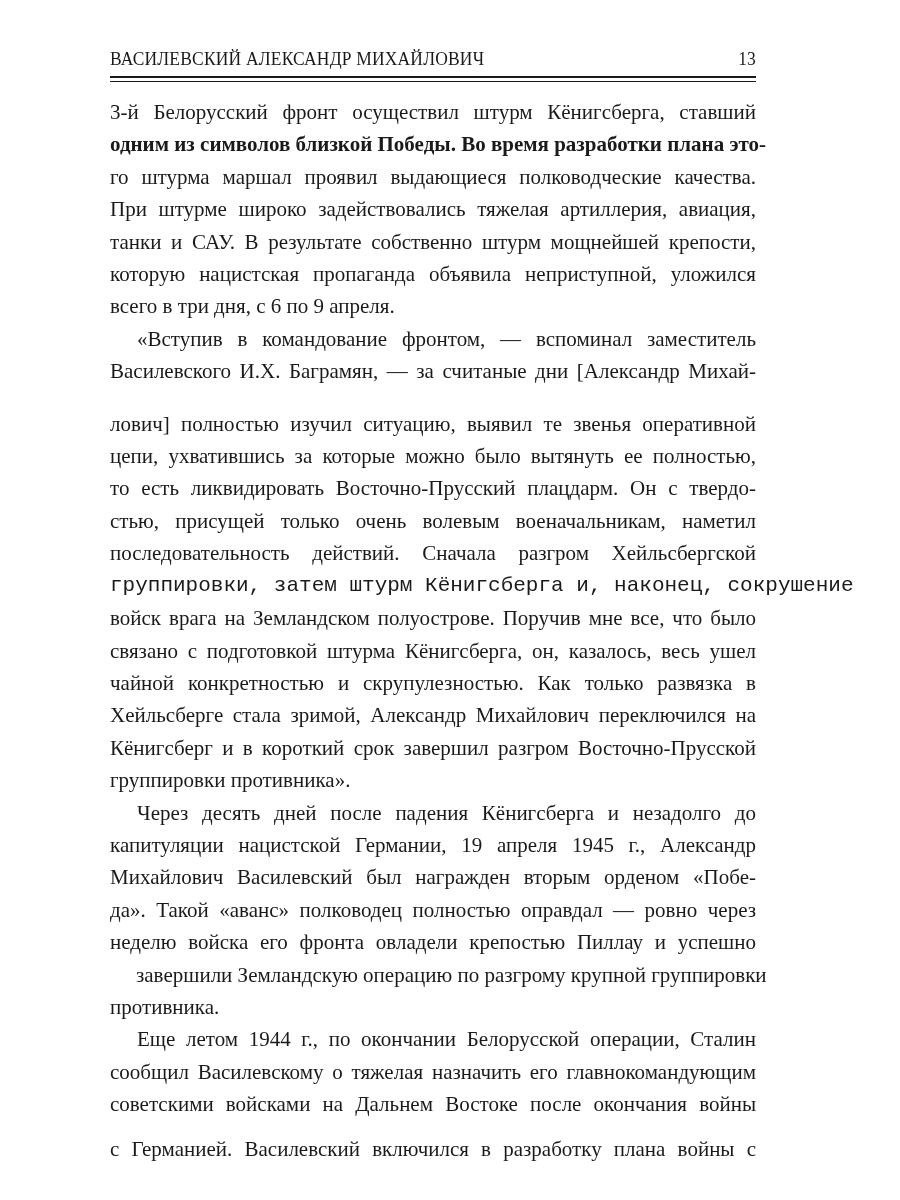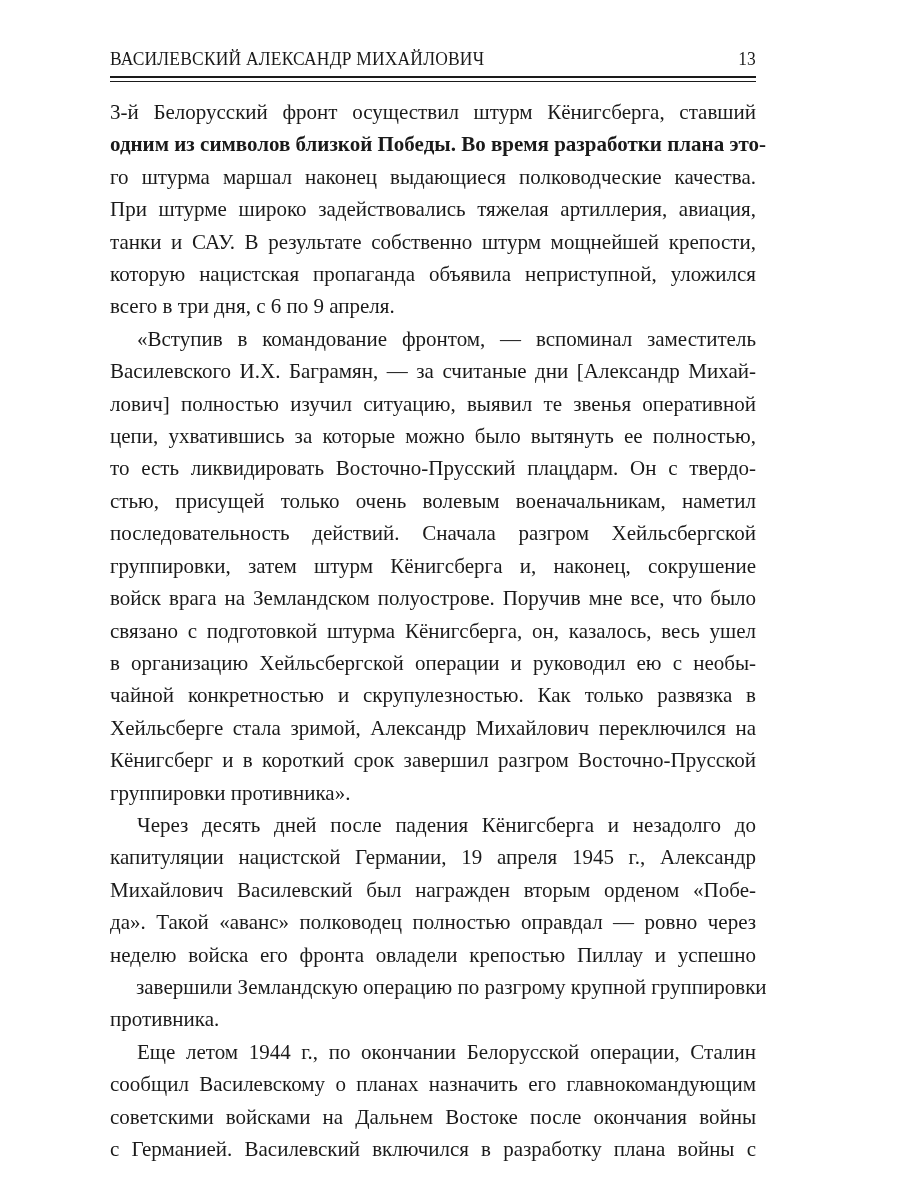"го штурма маршал наконец выдающиеся" span.line { text: наконец -> проявил }
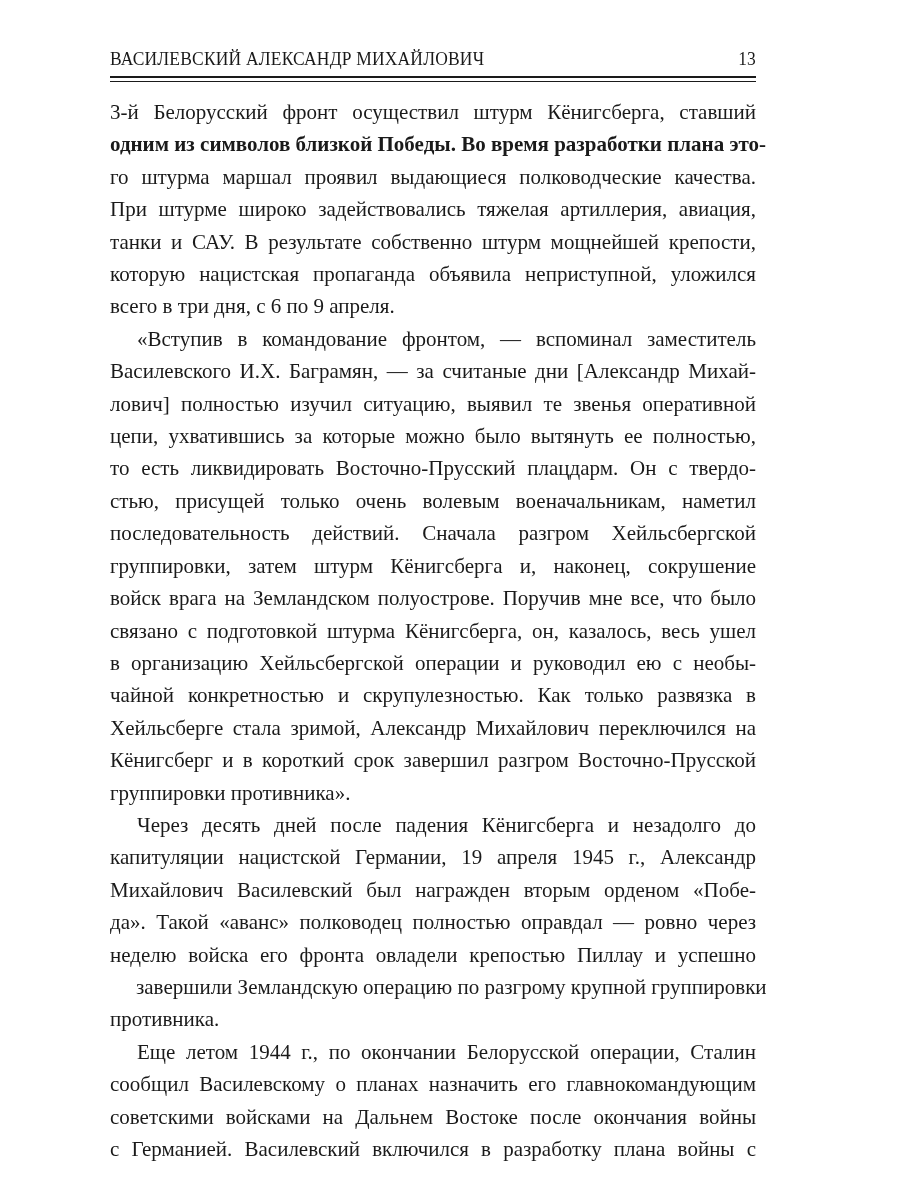"лович] полностью изучил ситуацию, выявил" span.line { margin-top: none -> 20px }
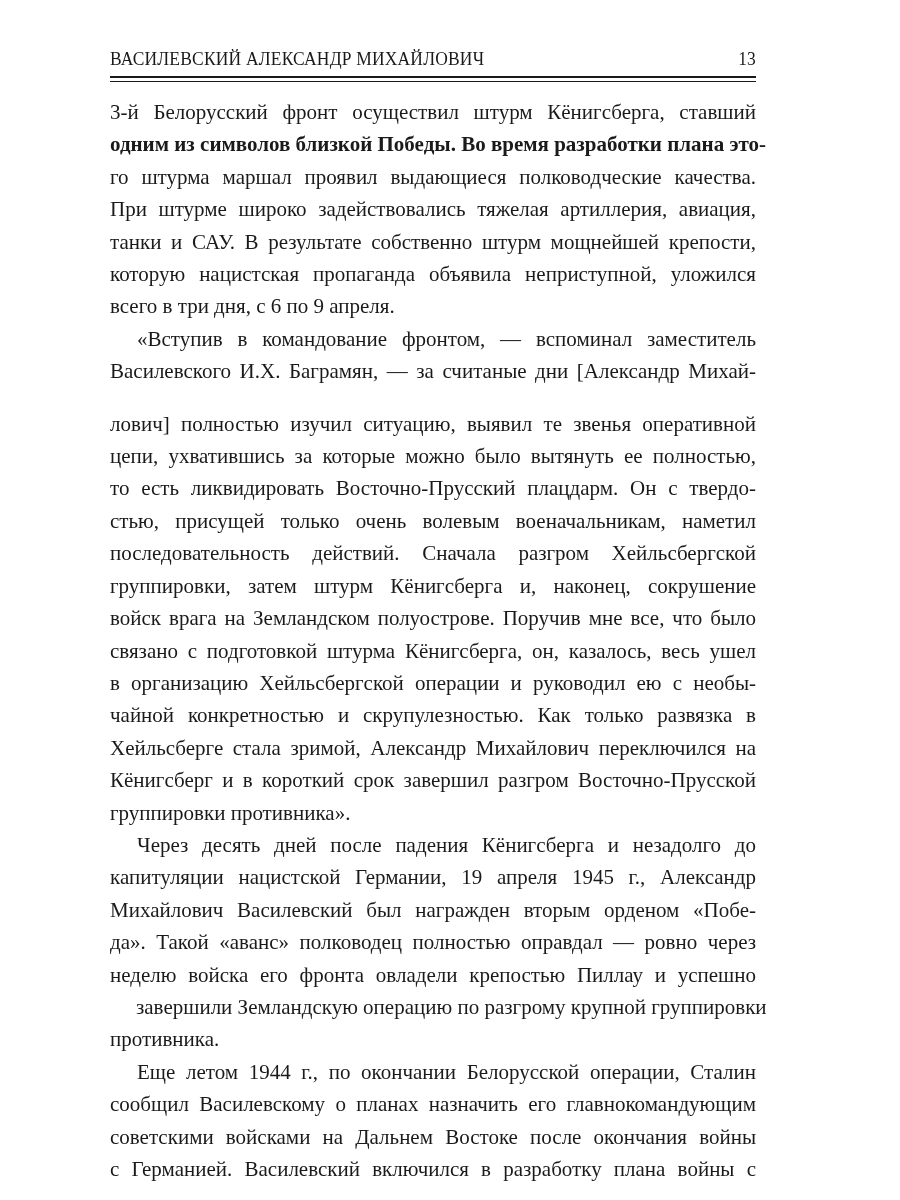"группировки, затем штурм Кёнигсберга и," span.line { font-family: none -> Liberation Mono, monospace }
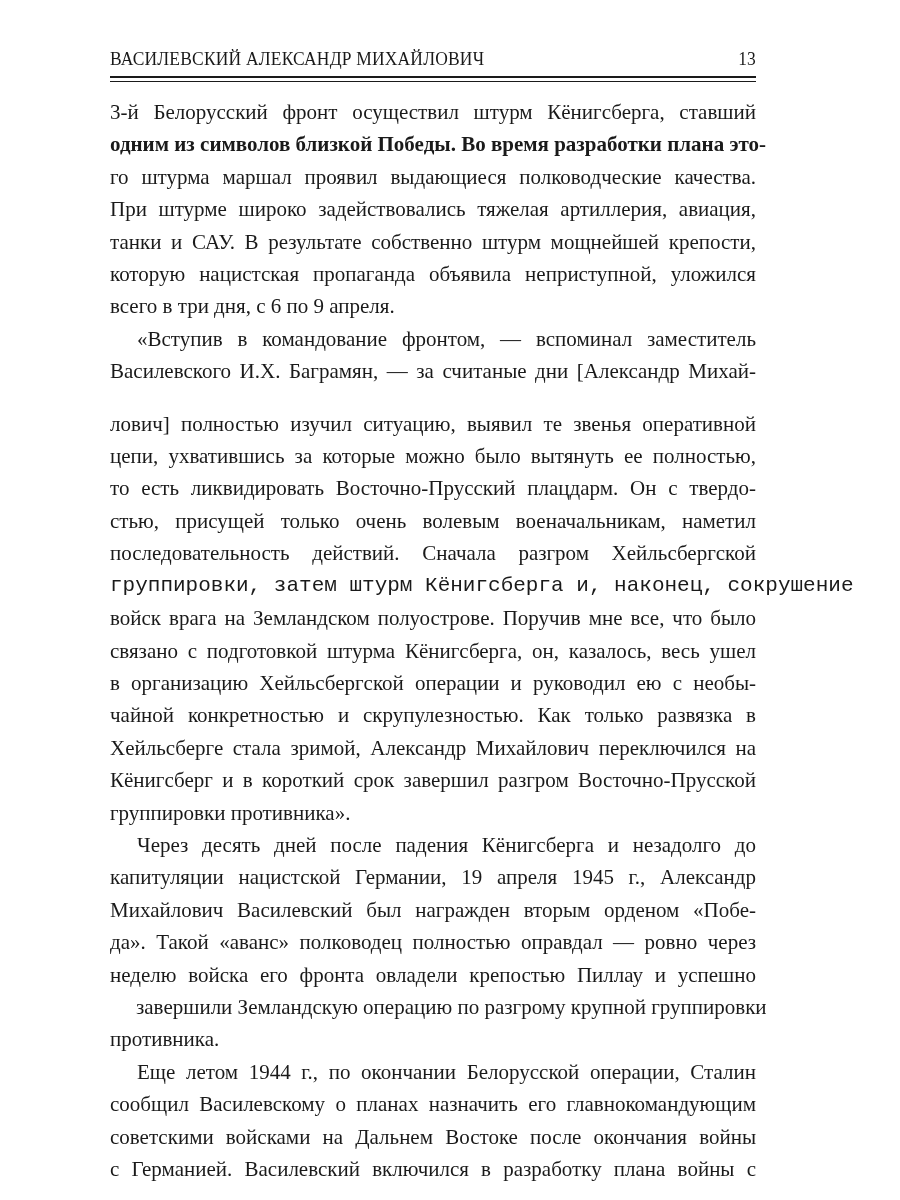"в организацию Хейльсбергской операции и" span.line { html: <span>в организацию Хейльсбергской операции и руководил ею с необы-</span> -> none }
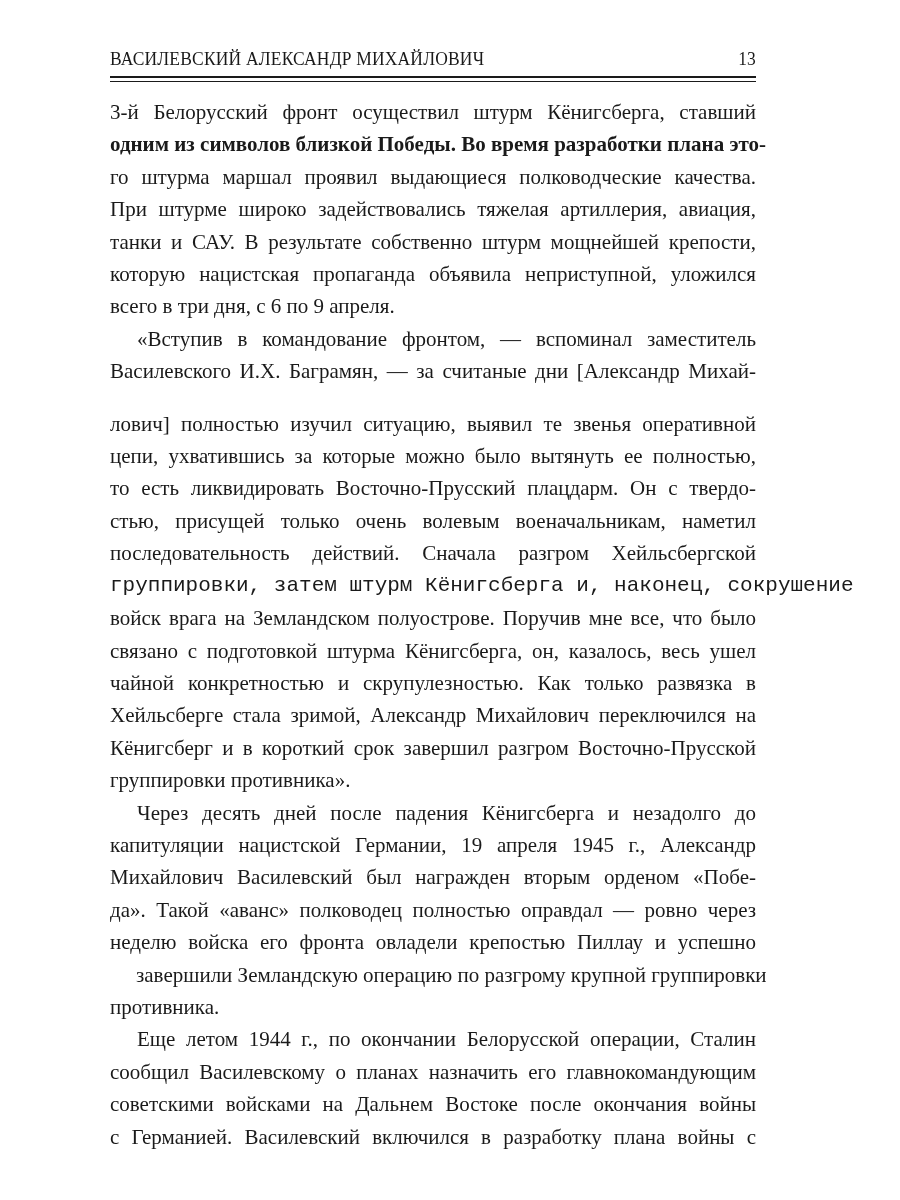"сообщил Василевскому о планах назначить" span.line { text: планах -> тяжелая }
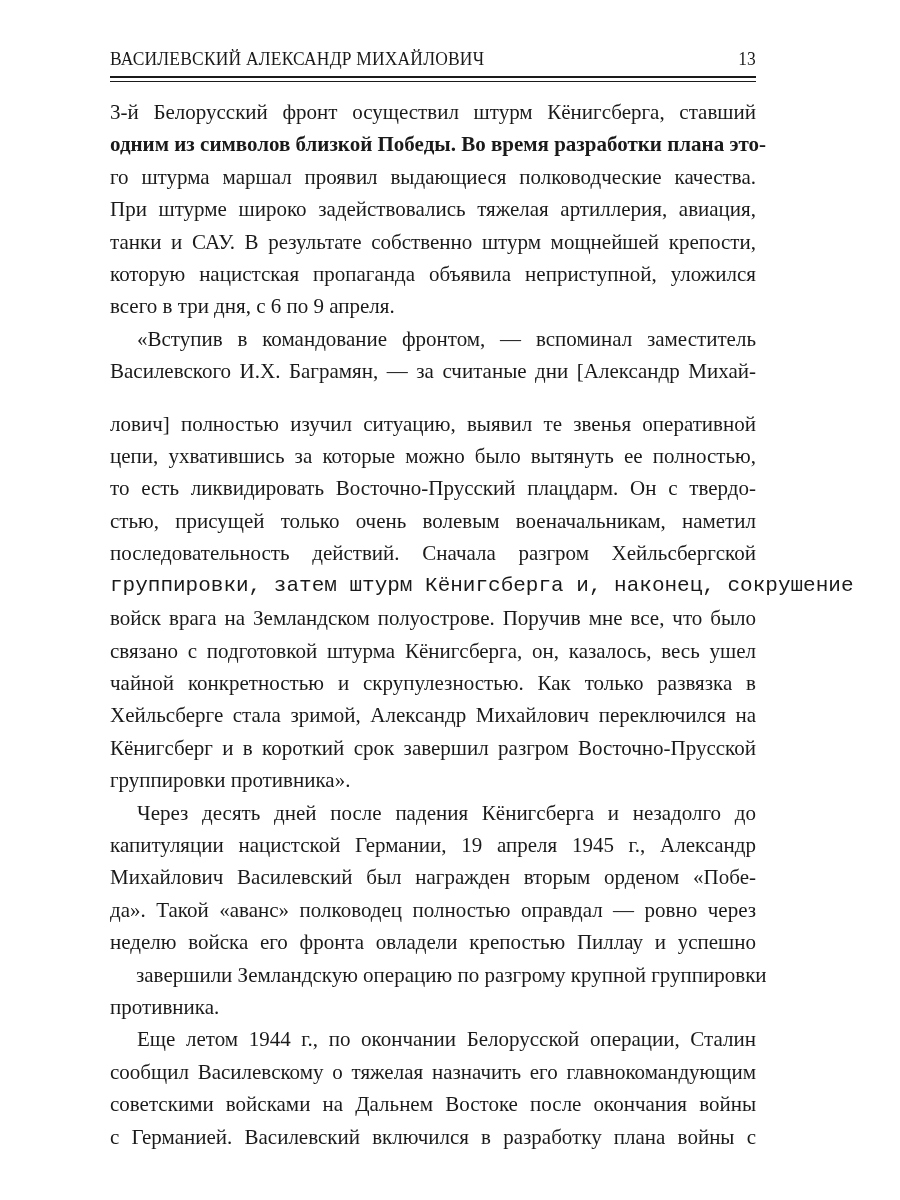"с Германией. Василевский включился в" span.line { margin-top: none -> 12px }
